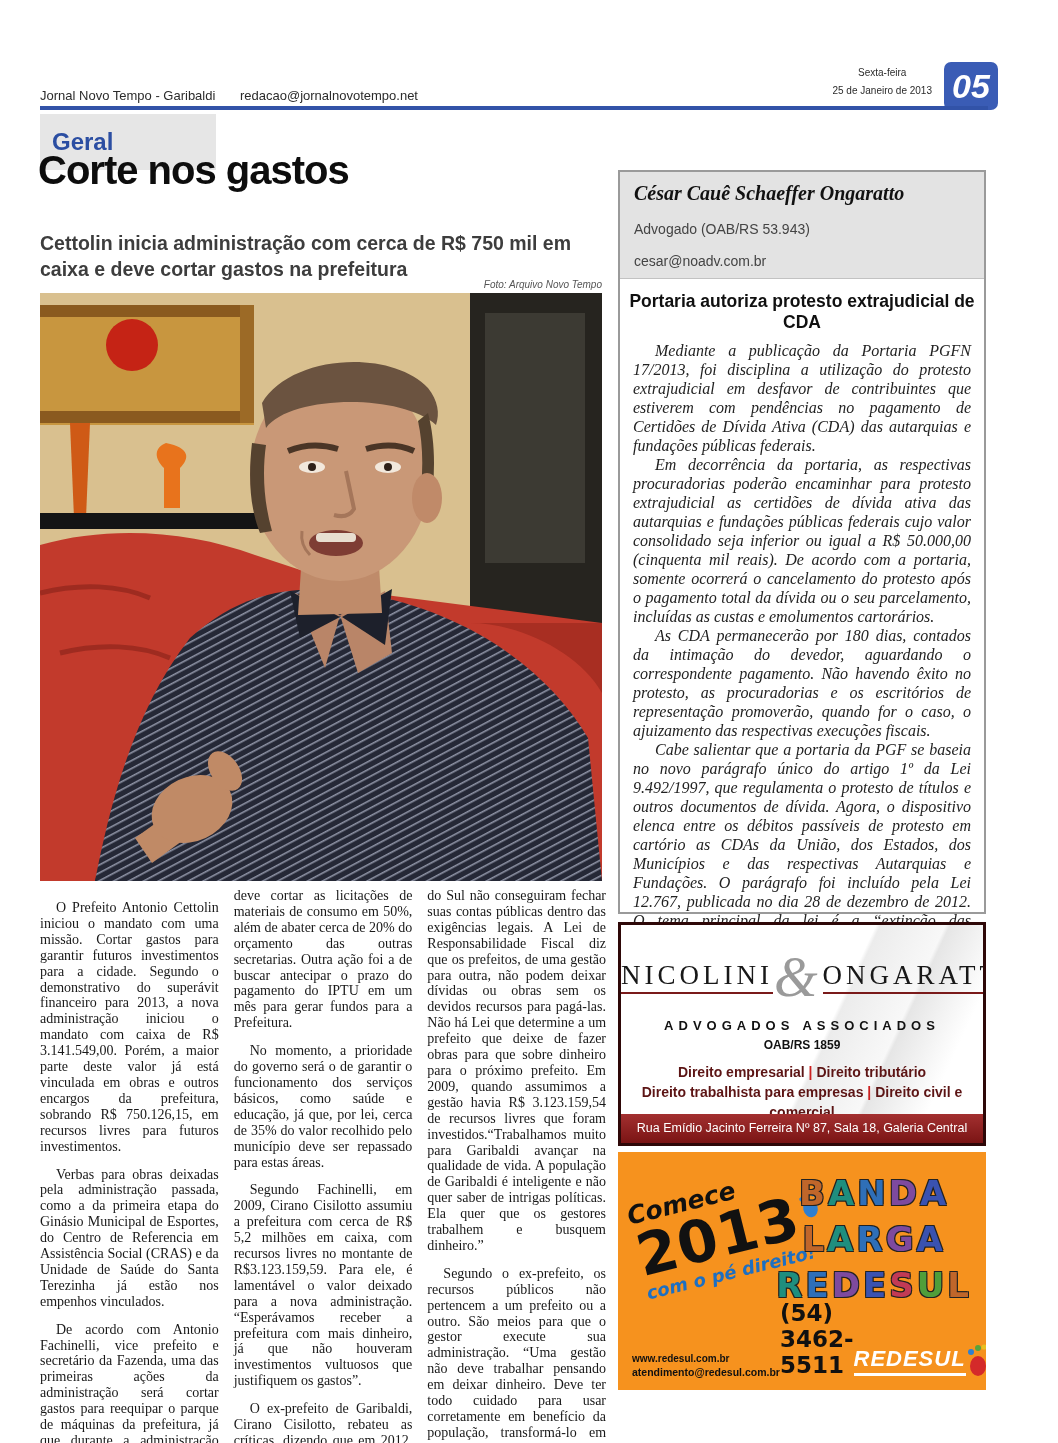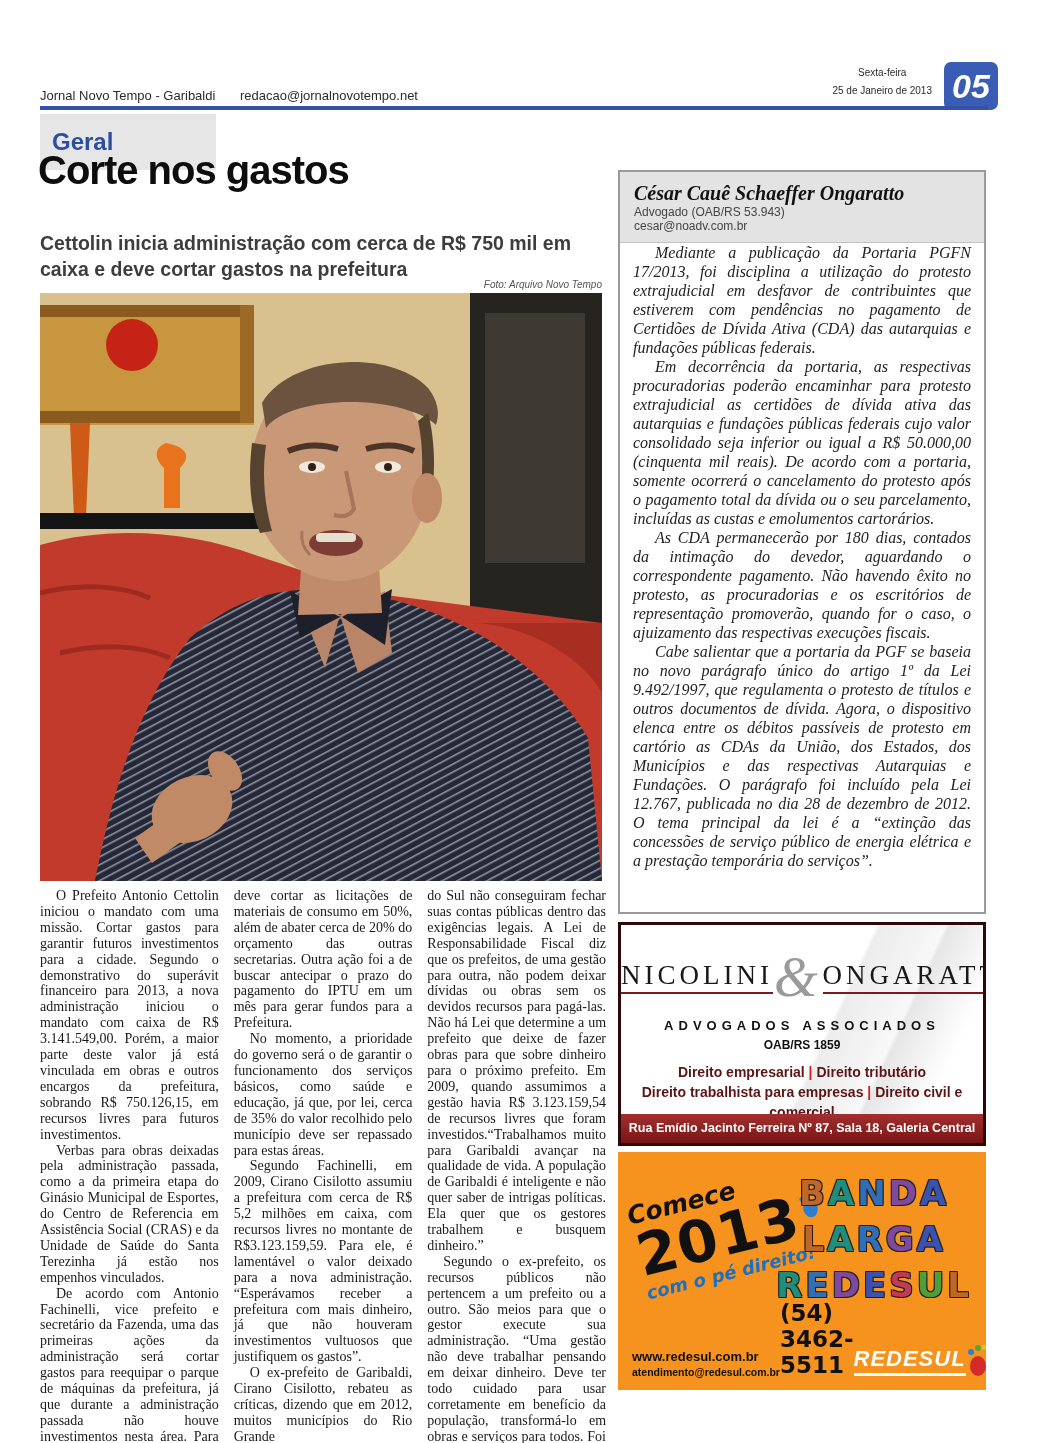"Advogado (OAB/RS 53.943)" .author-sub { font-size: 12px -> 14px; margin-top: 0 -> 16px }
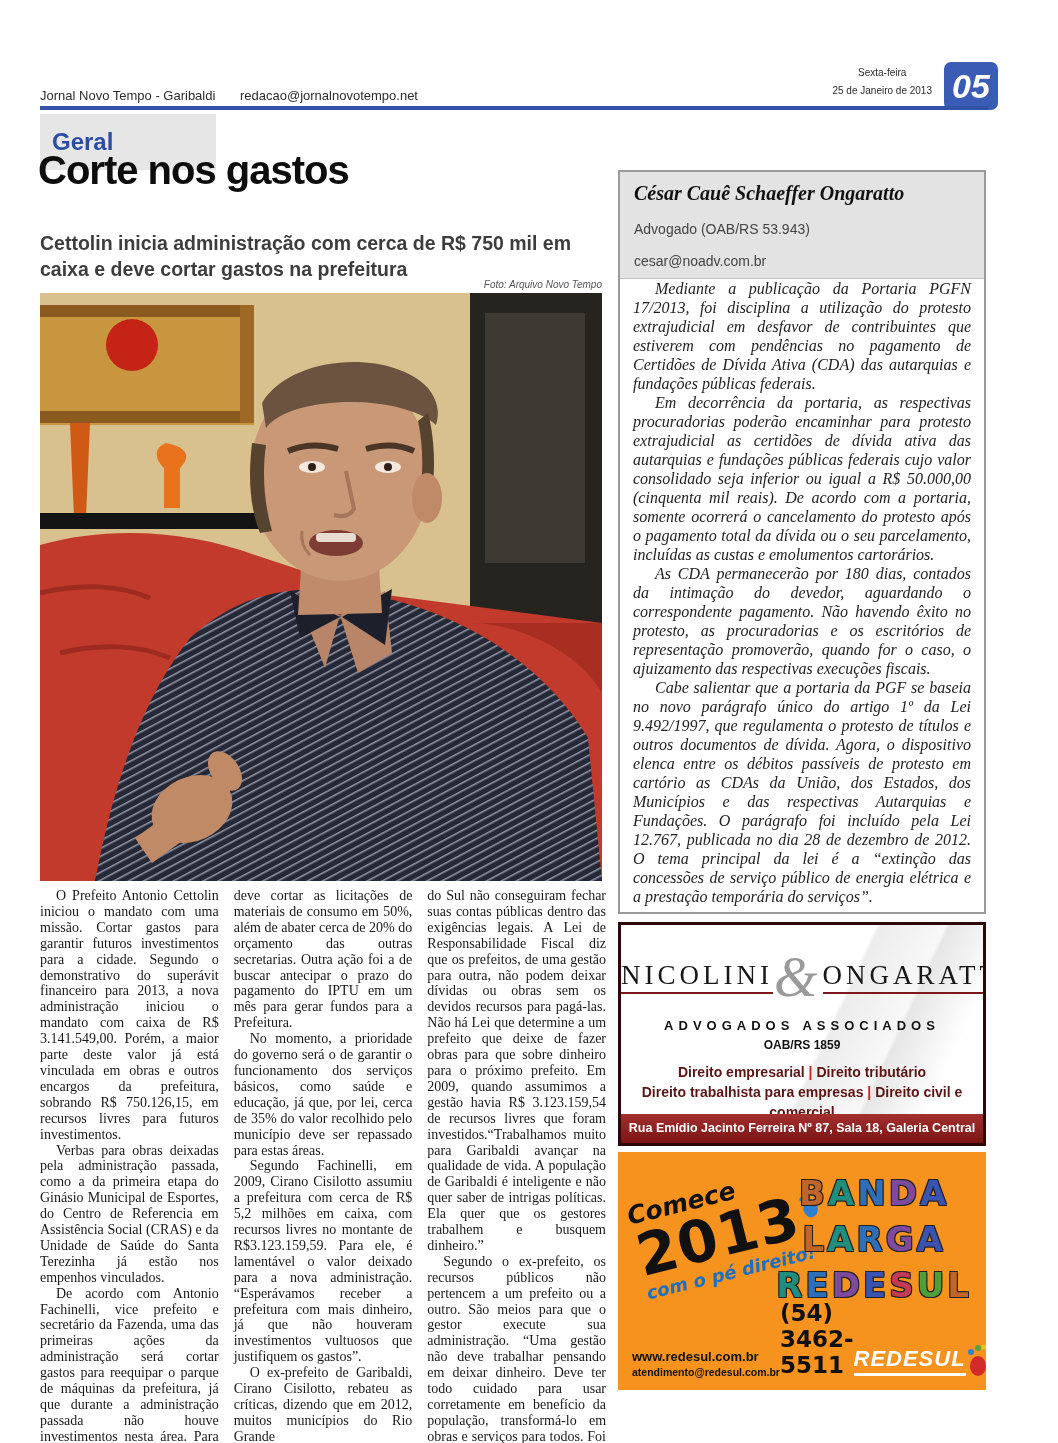"Portaria autoriza protesto extrajudicial" div.legal-title { html: none -> <div>Portaria autoriza protesto extrajudicial de CDA</div> }
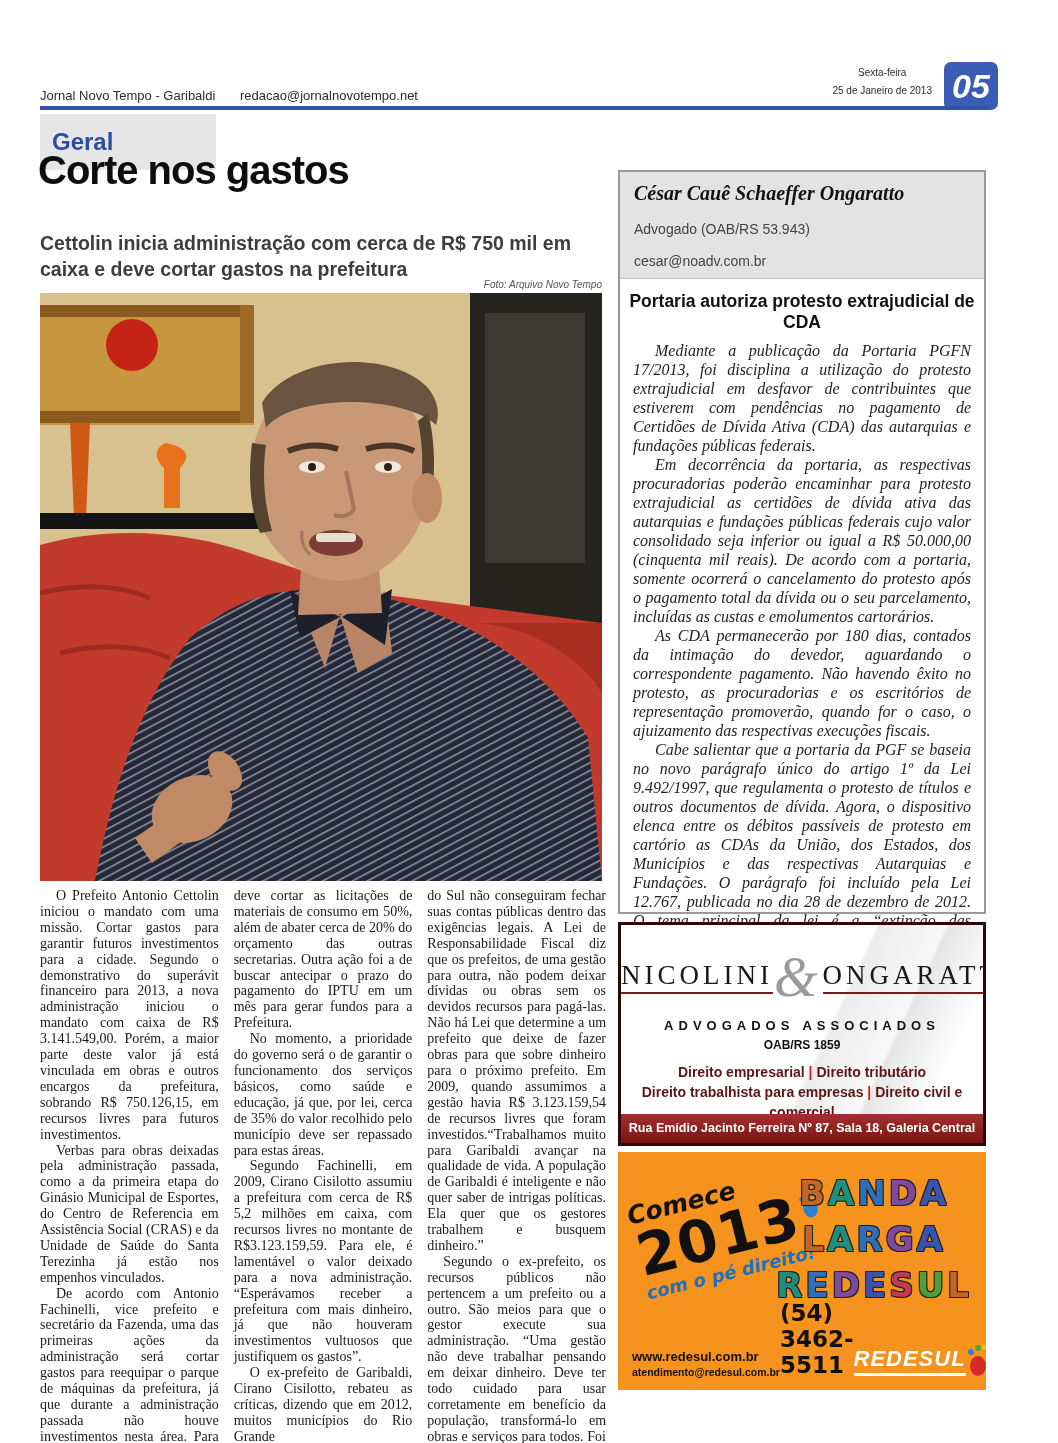"O Prefeito Antonio Cettolin iniciou" .art-p.ind { margin-top: none -> 12px }
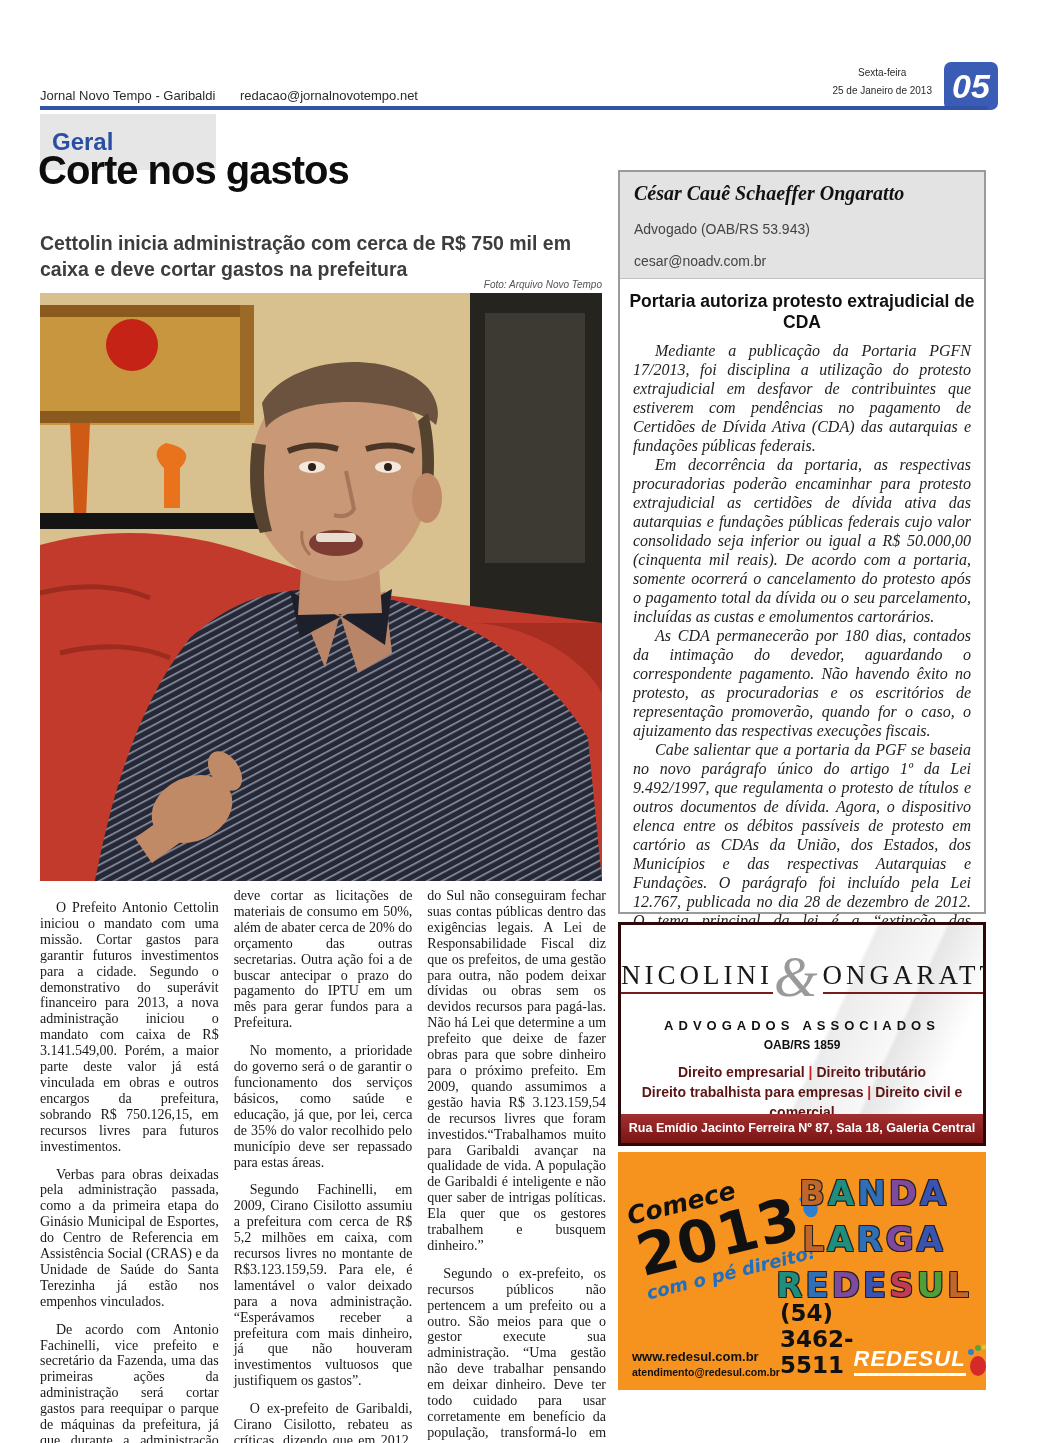"Rua Emídio Jacinto Ferreira Nº" .nic-bar { font-weight: bold -> normal }
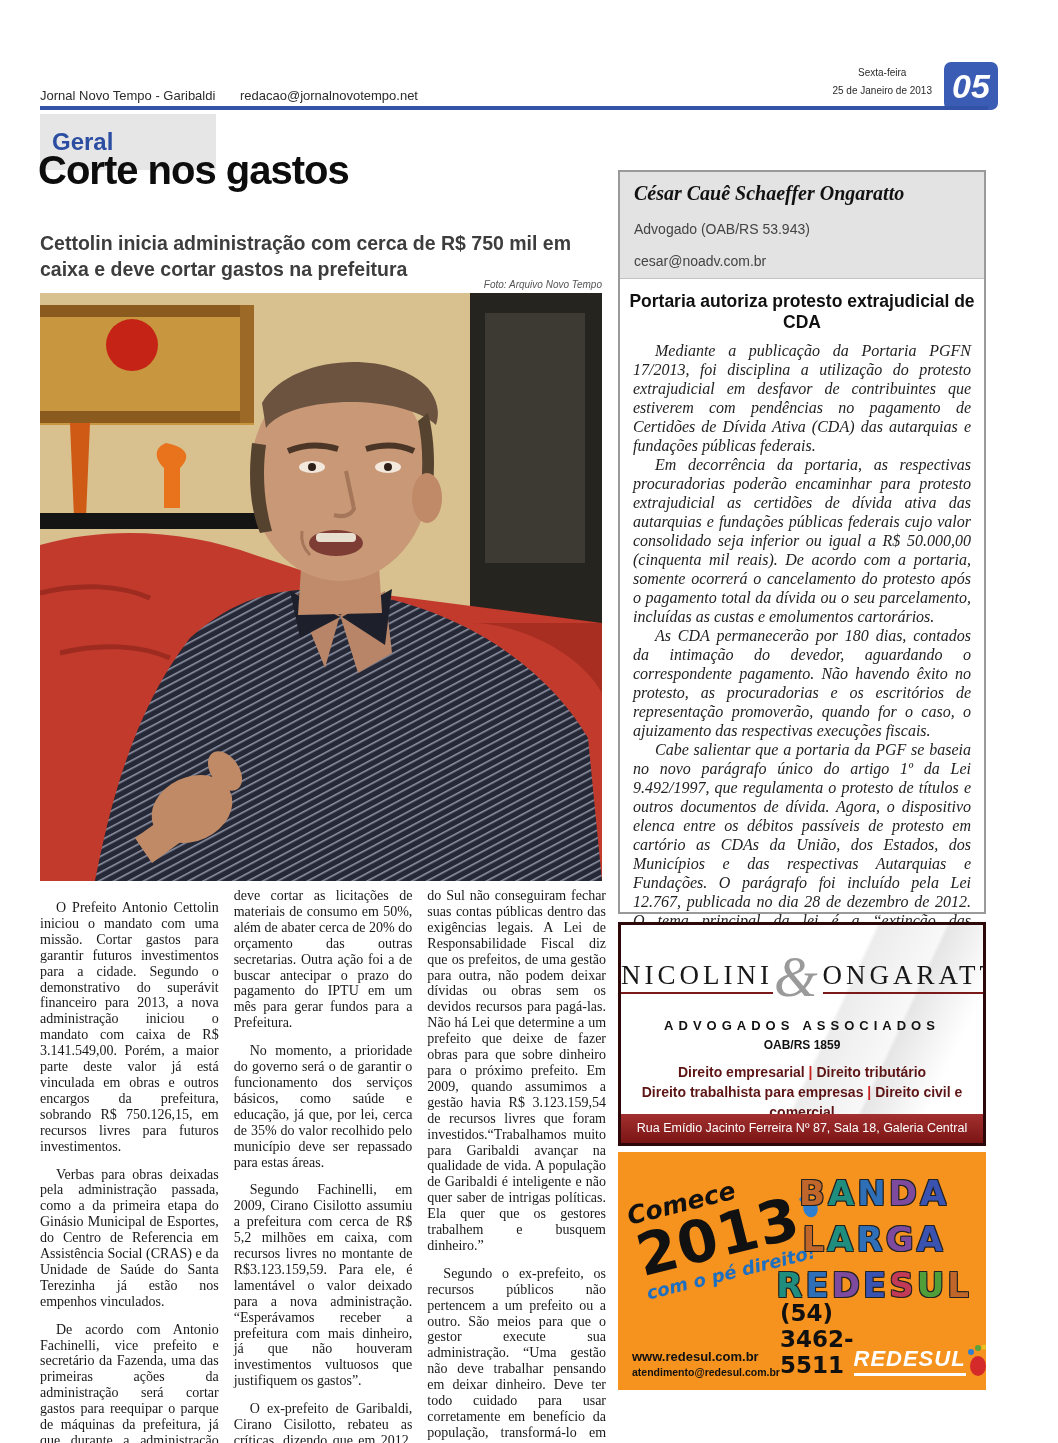"www.redesul.com.br" .rs-web { font-size: 13px -> 10px }
